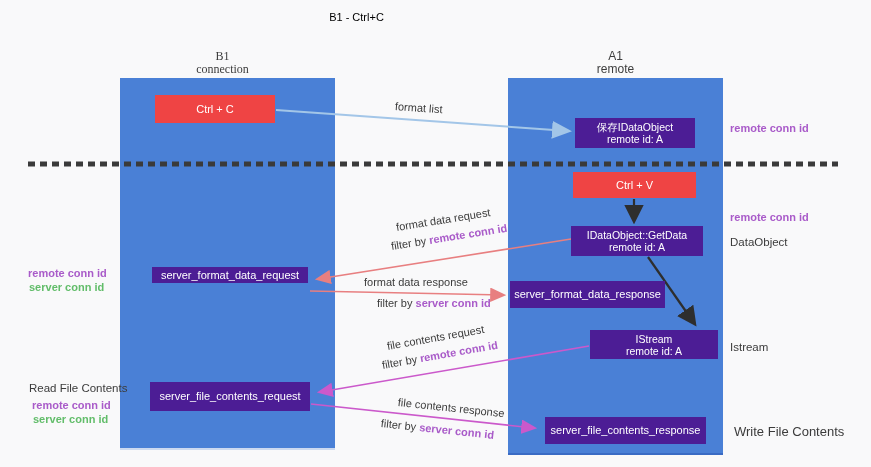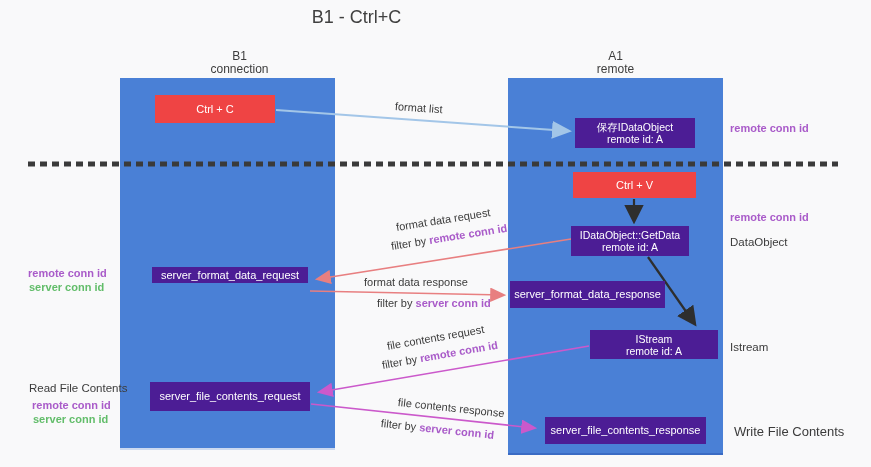"B1 - Ctrl+C" .title { color: #404040 -> #000000; font-size: 18px -> 11px }
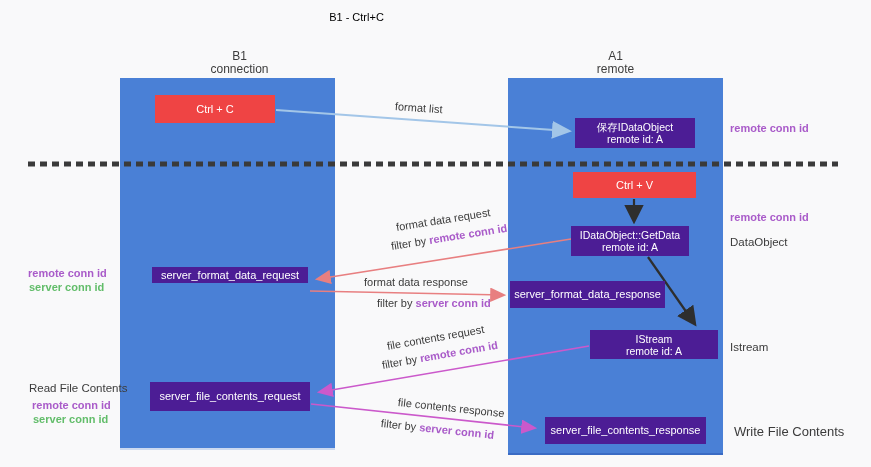"B1" div.col-header { font-family: none -> Liberation Serif, serif; left: 132px -> 115px }
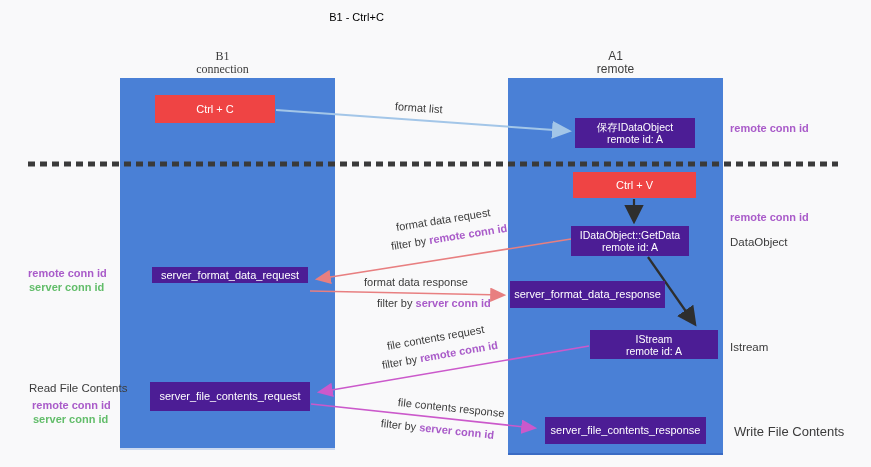"IDataObject::GetData" div.box { width: 118px -> 132px }
